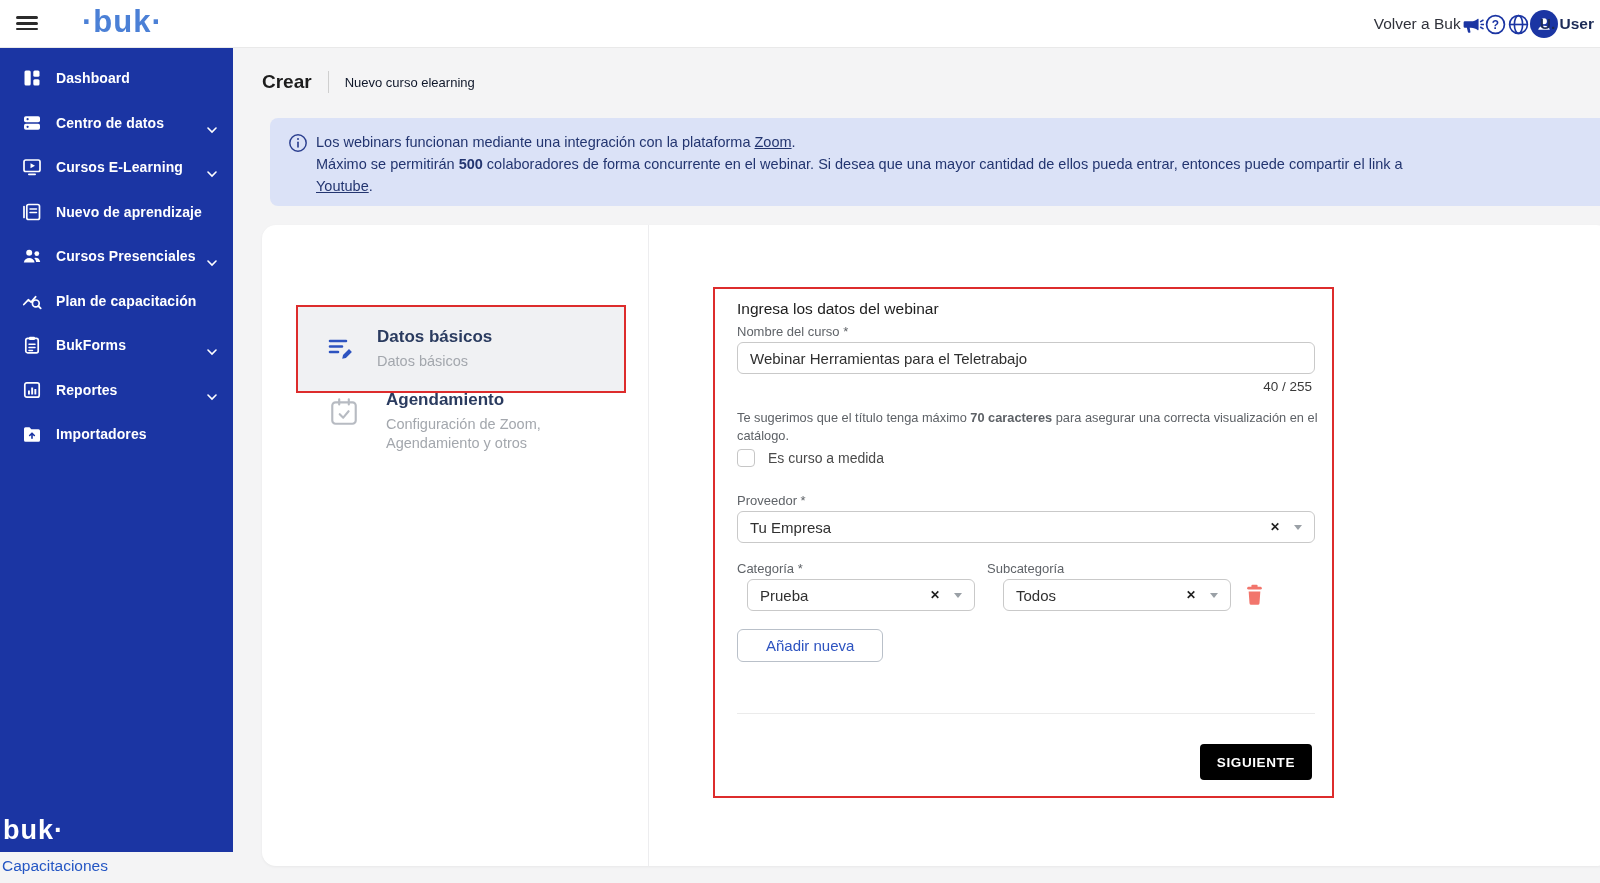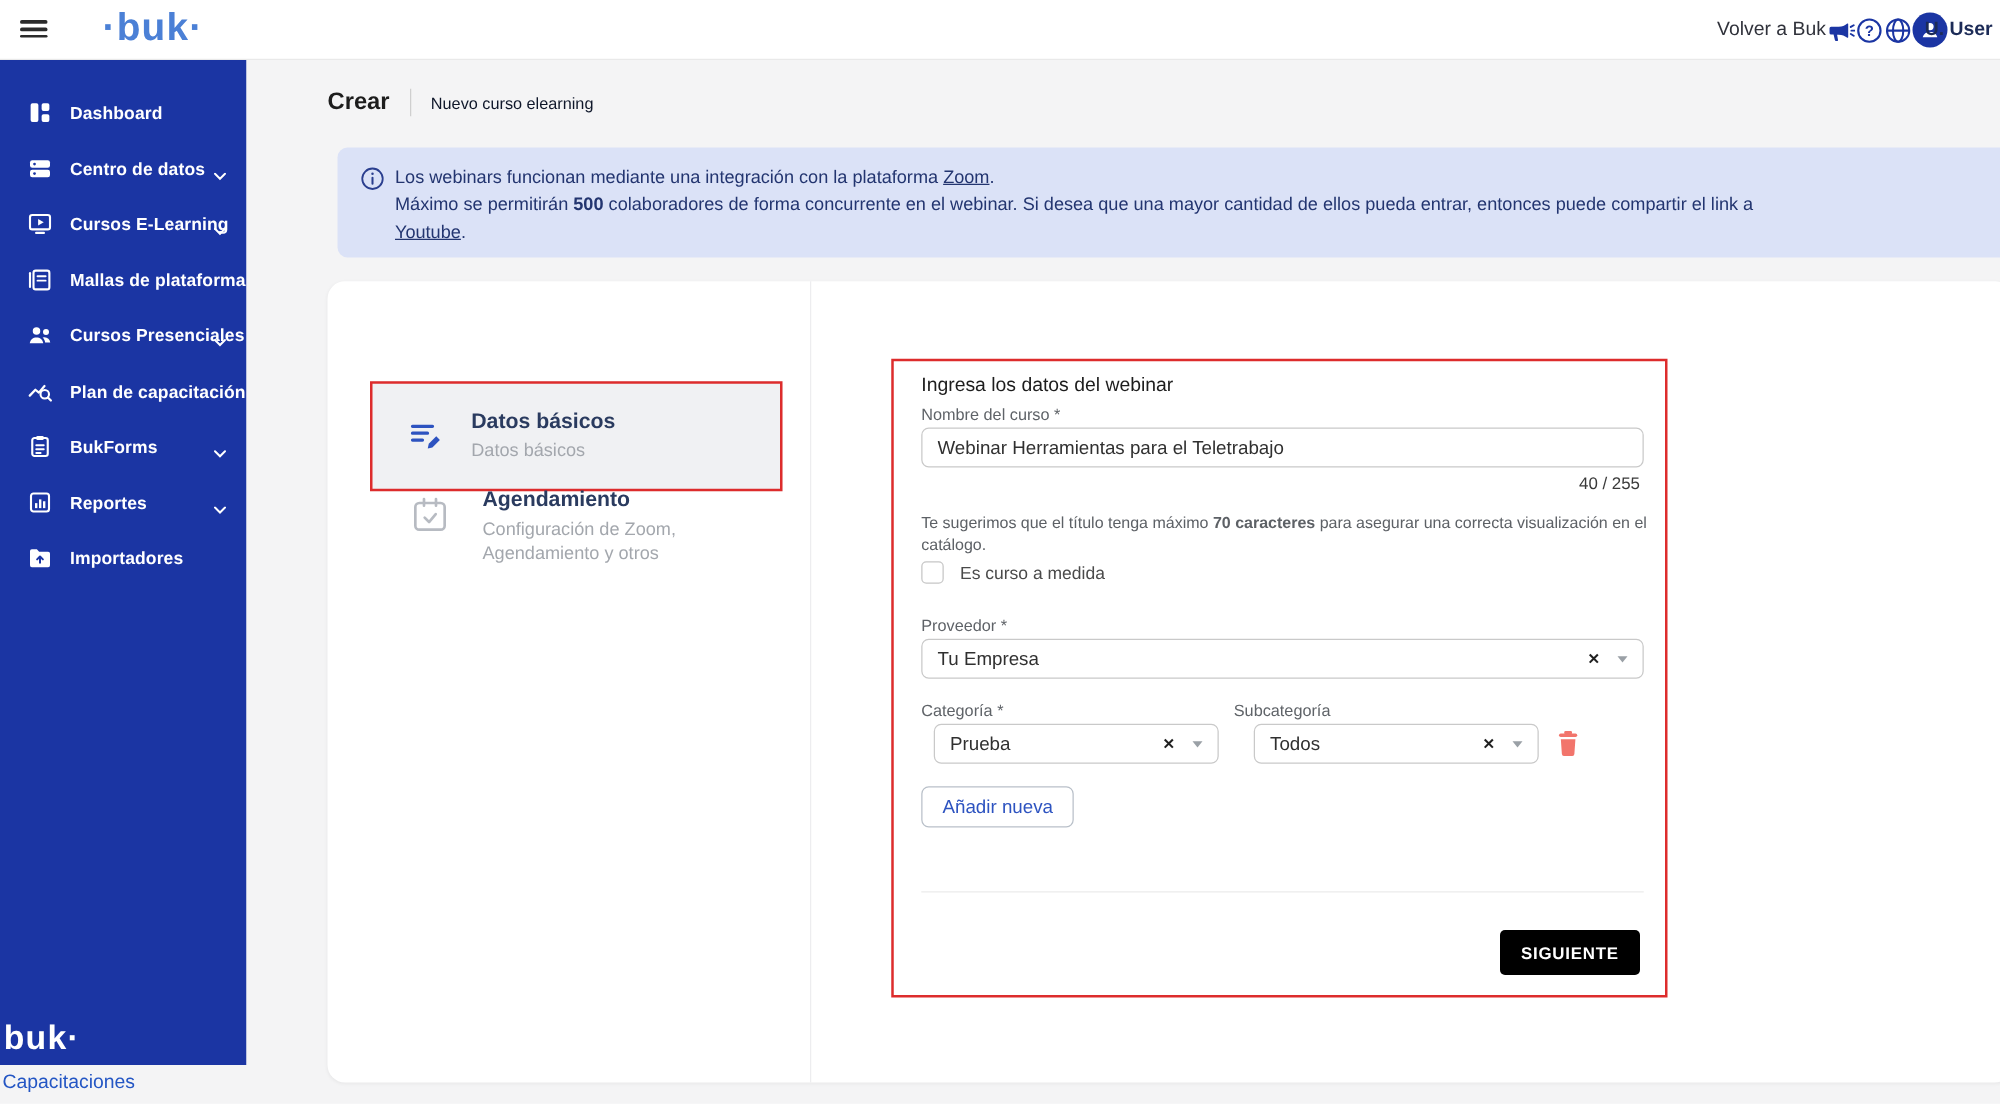"Dashboard" .sidebar { padding-top: 20px -> 8px; width: 197px -> 233px }
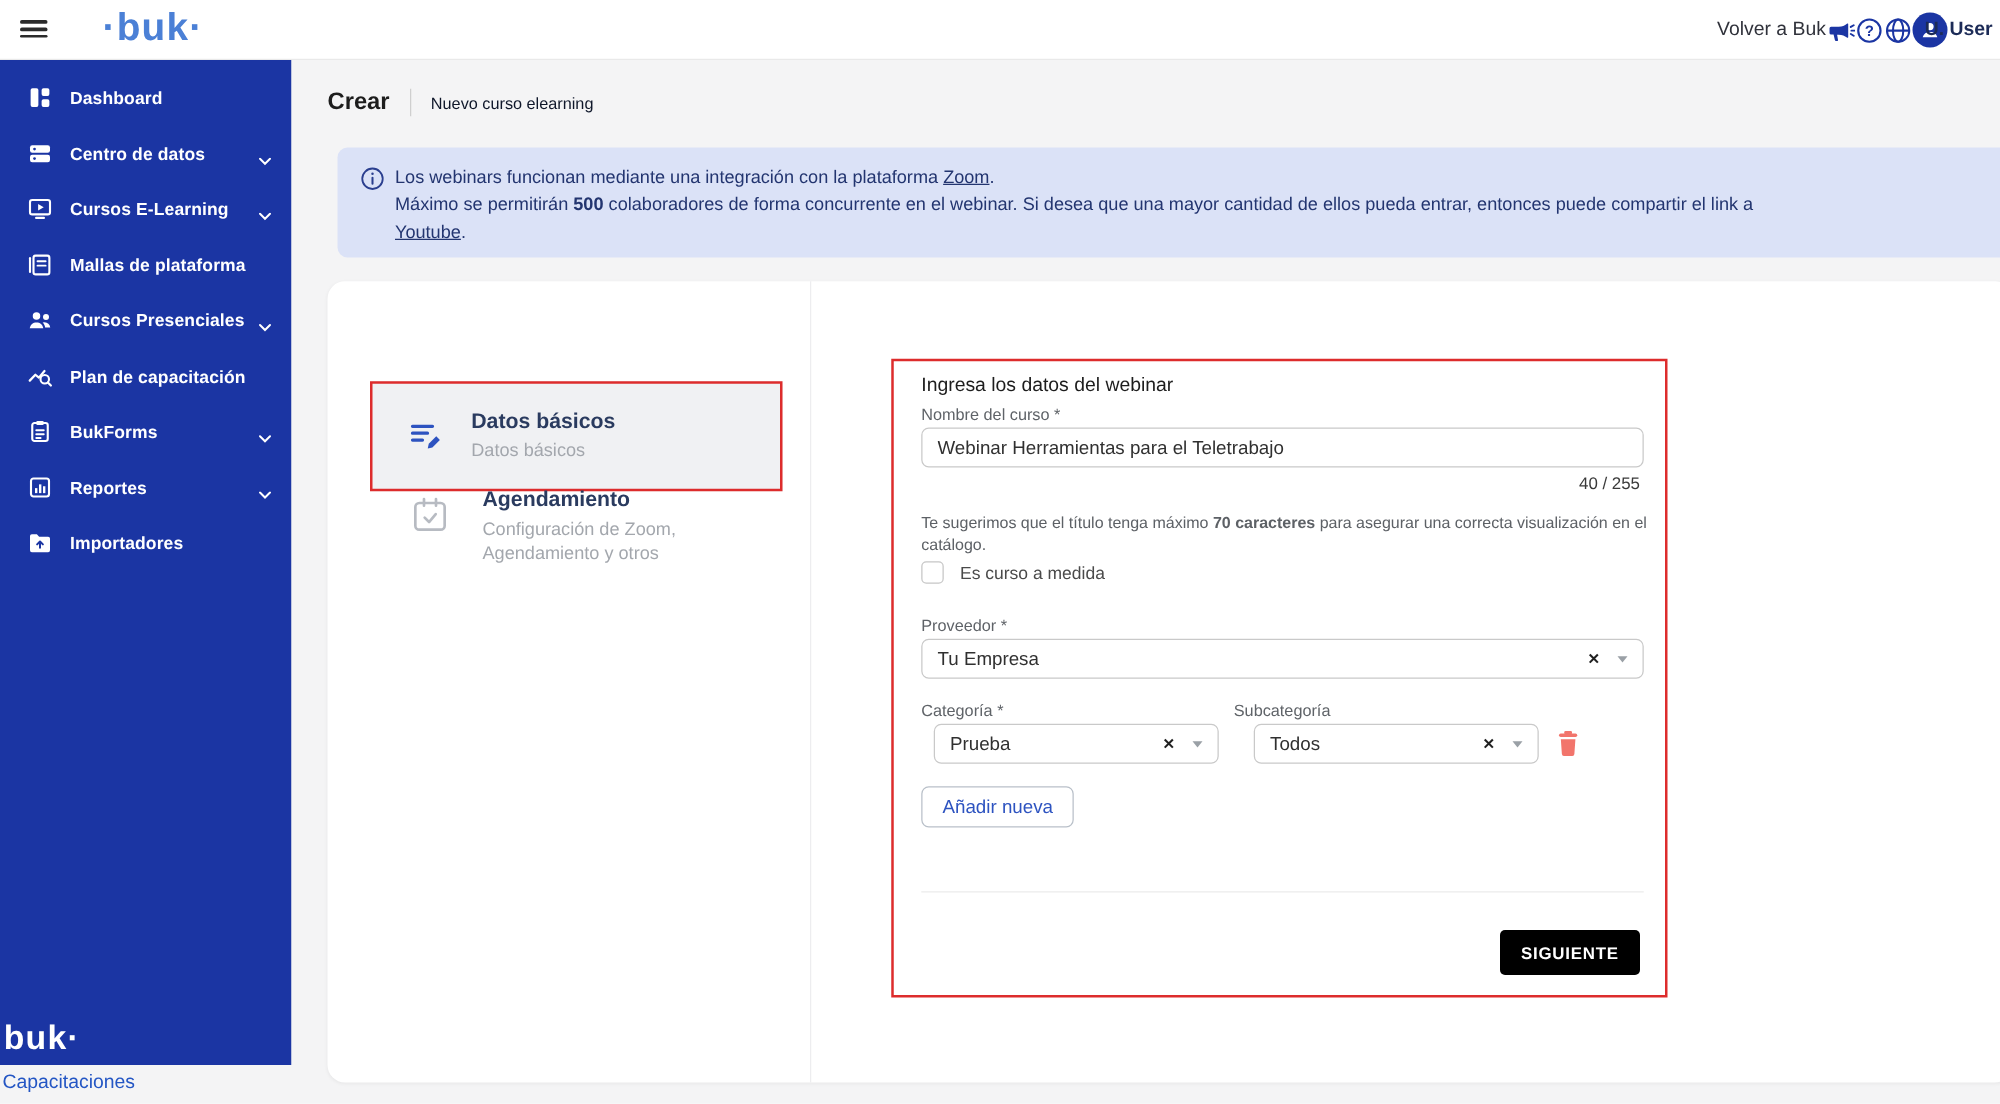"Mallas de plataforma" span.s-label { text: Mallas de plataforma -> Nuevo de aprendizaje }
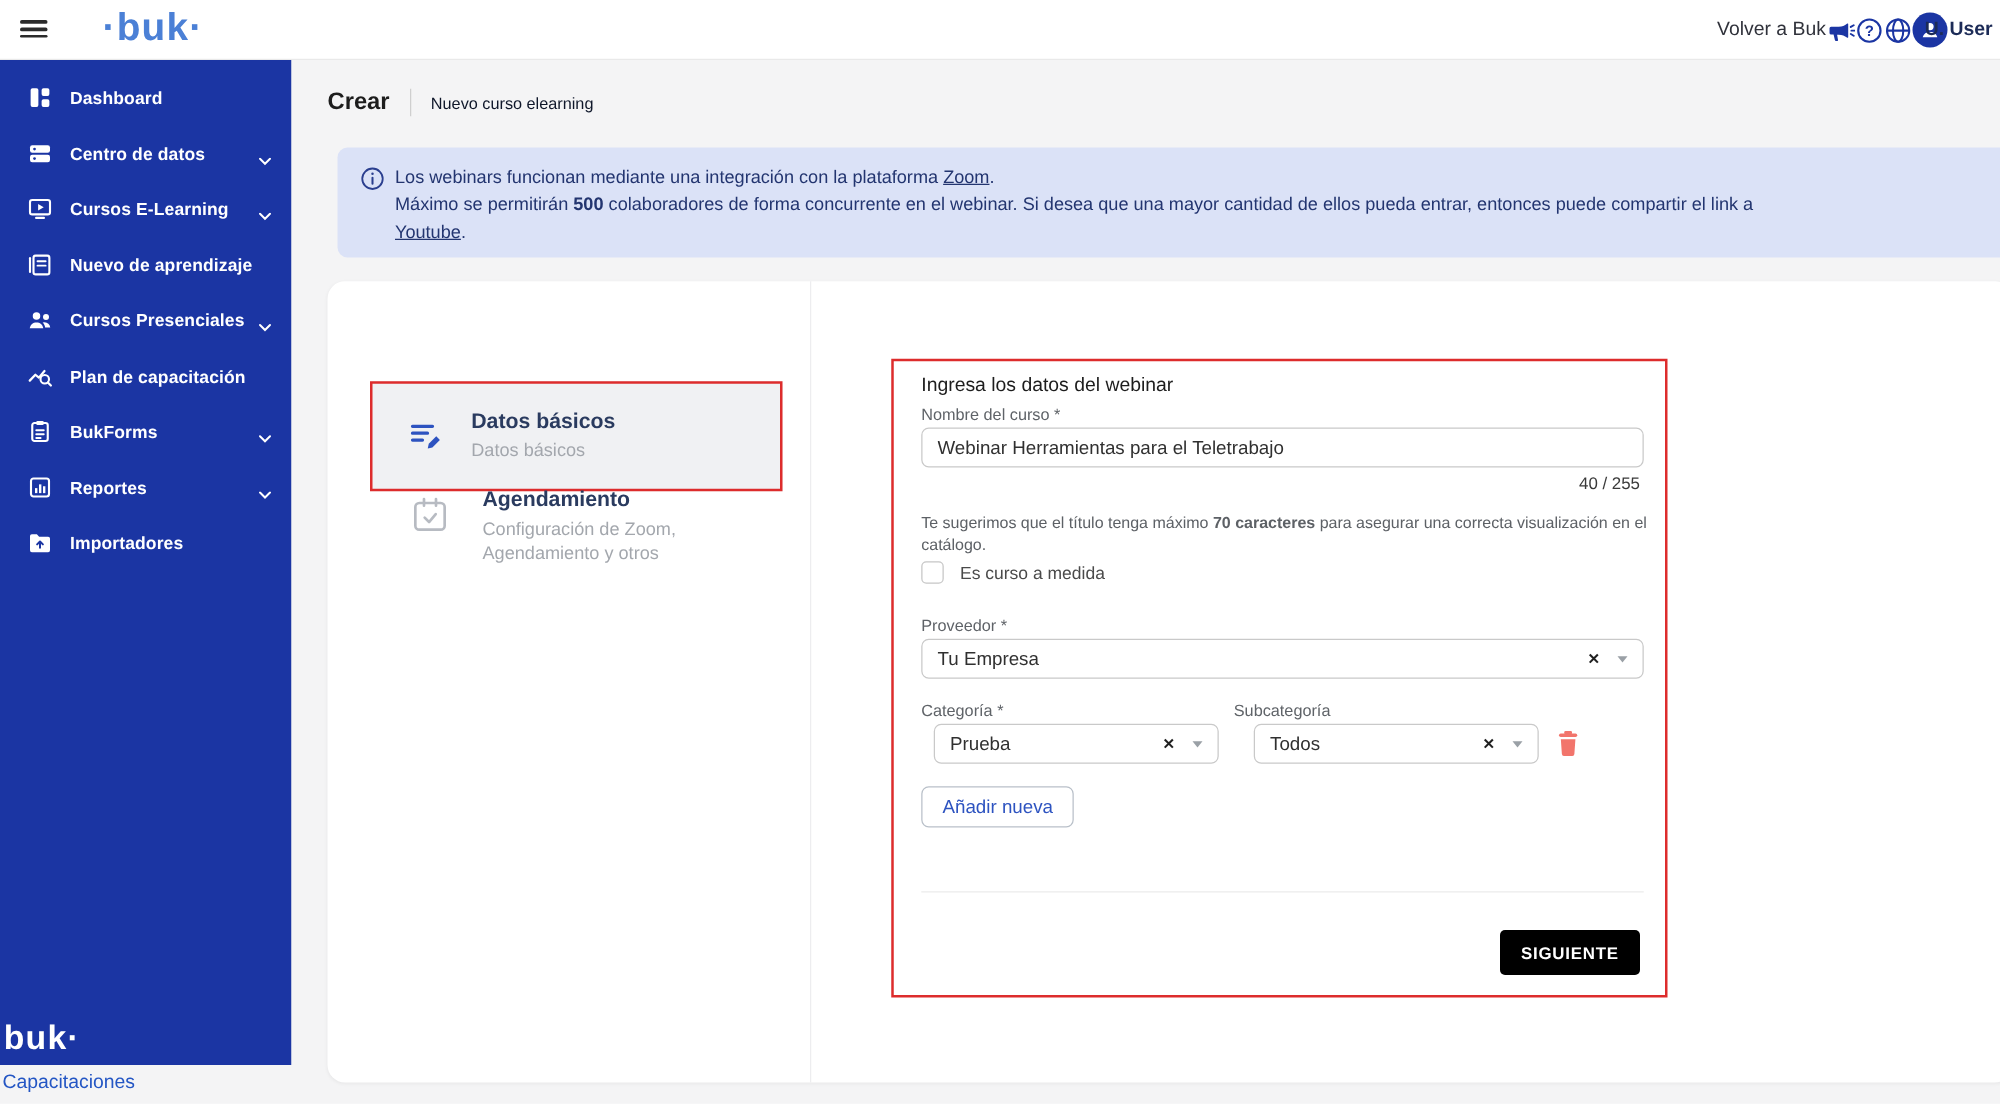"Añadir nueva" .add-btn { padding: 0 16px -> 0 28px }
